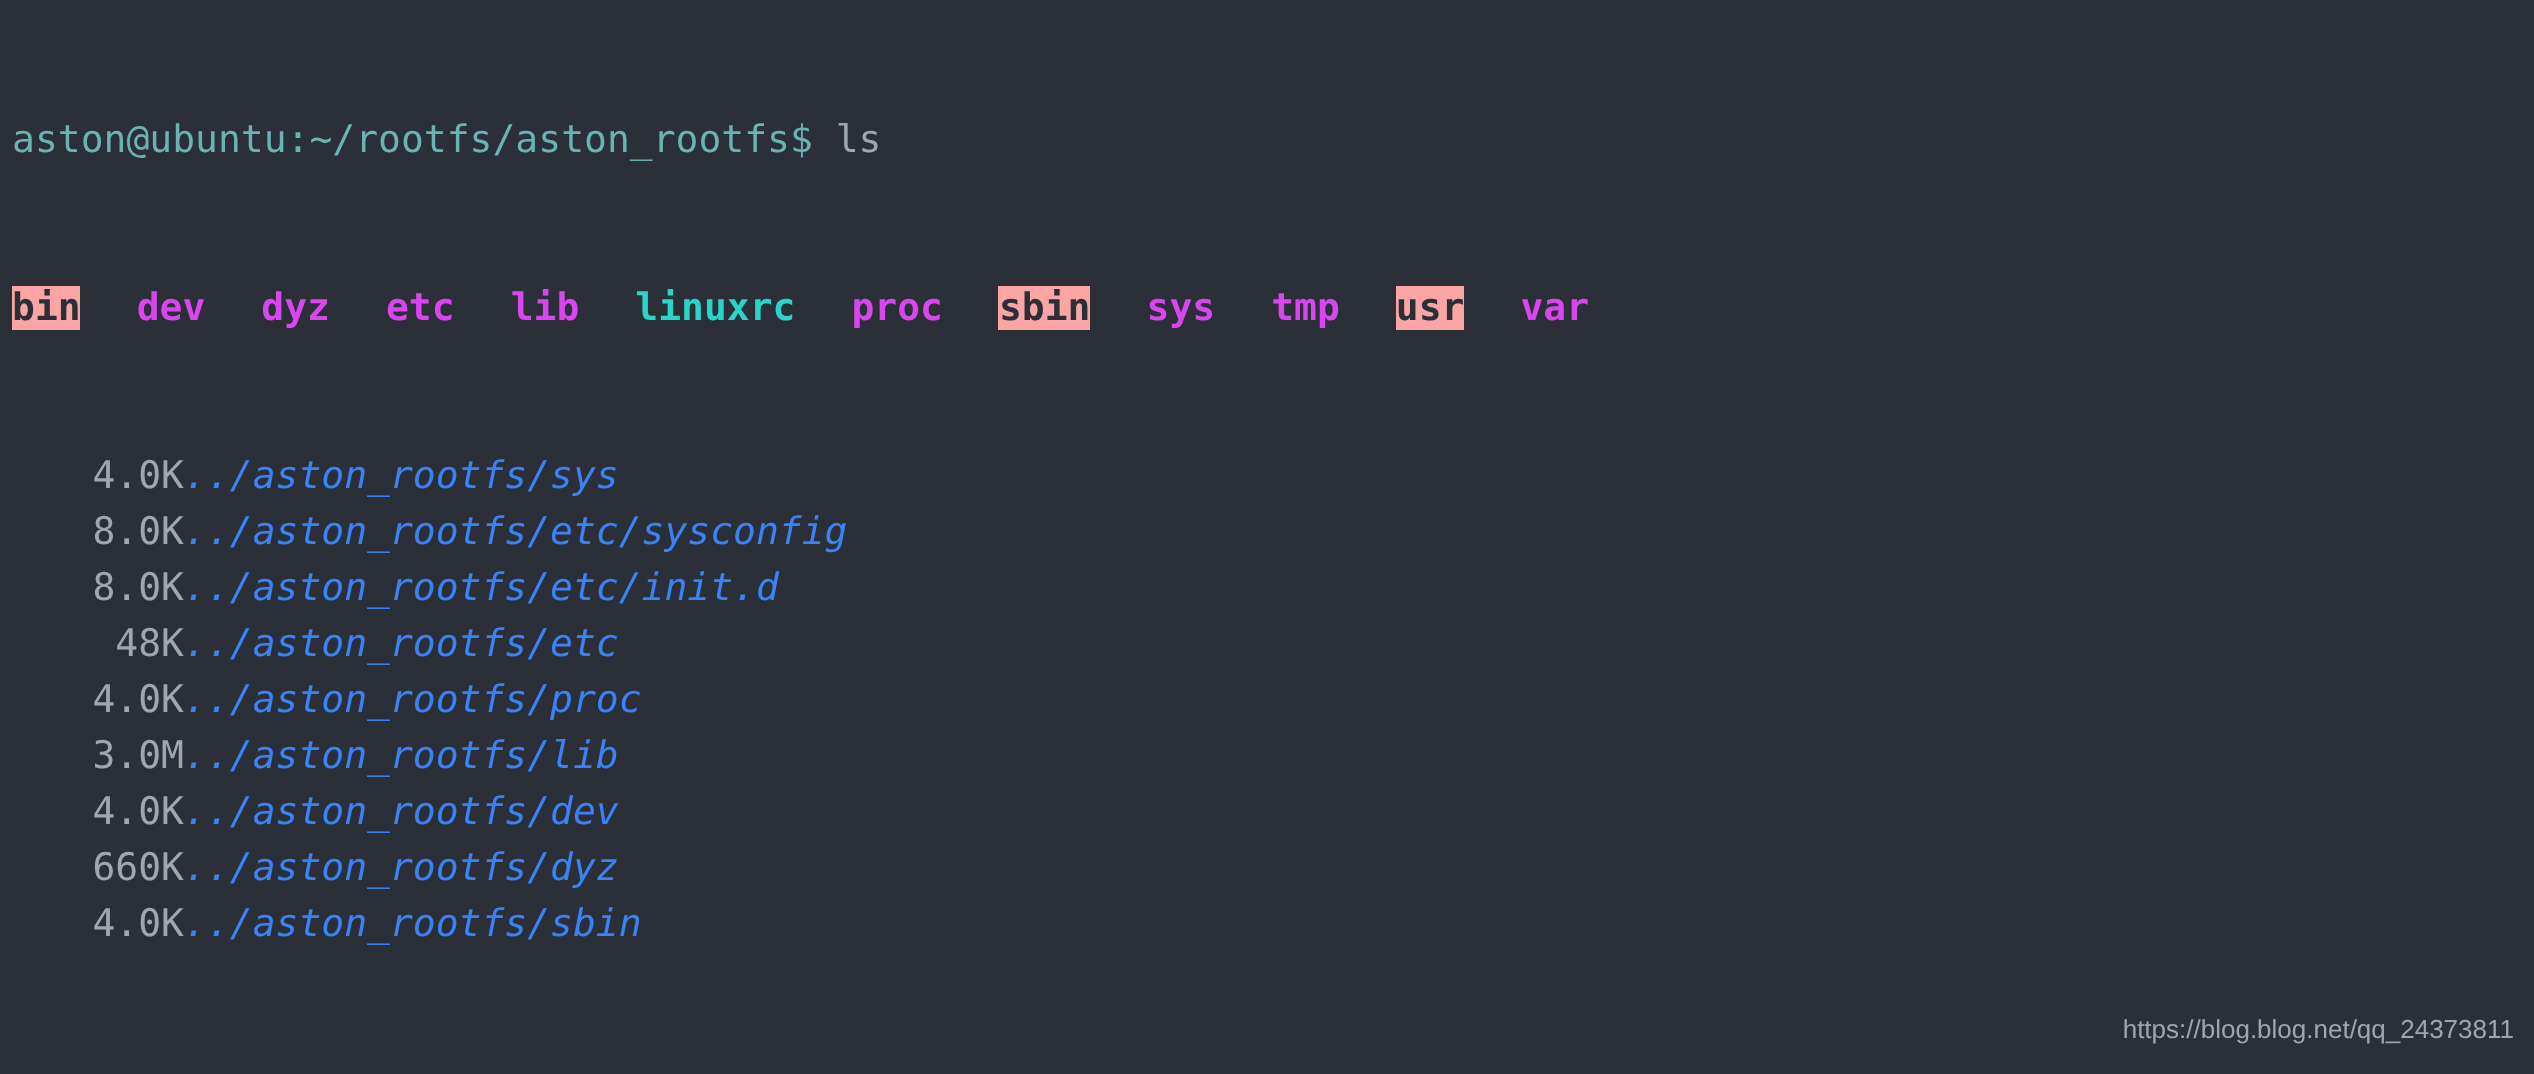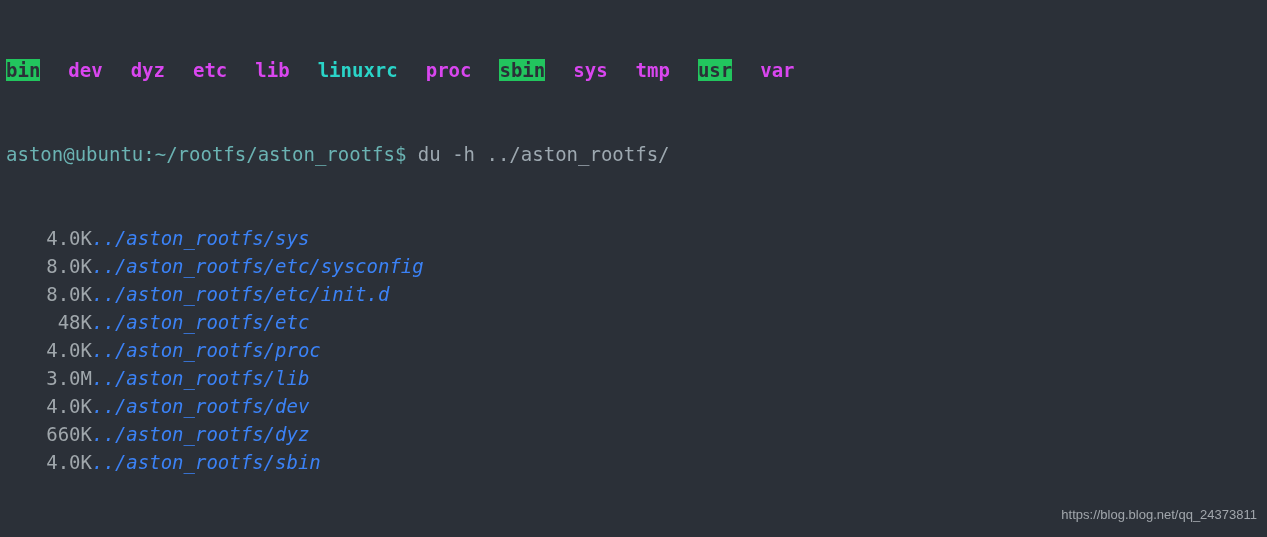"aston@ubuntu:~/rootfs/aston_rootfs$ ls" div { html: none -> <div><span>aston@ubuntu</span><span>:</span><span>~/rootfs/aston_rootfs</span><span>$</span> <span>ls</span></div> }
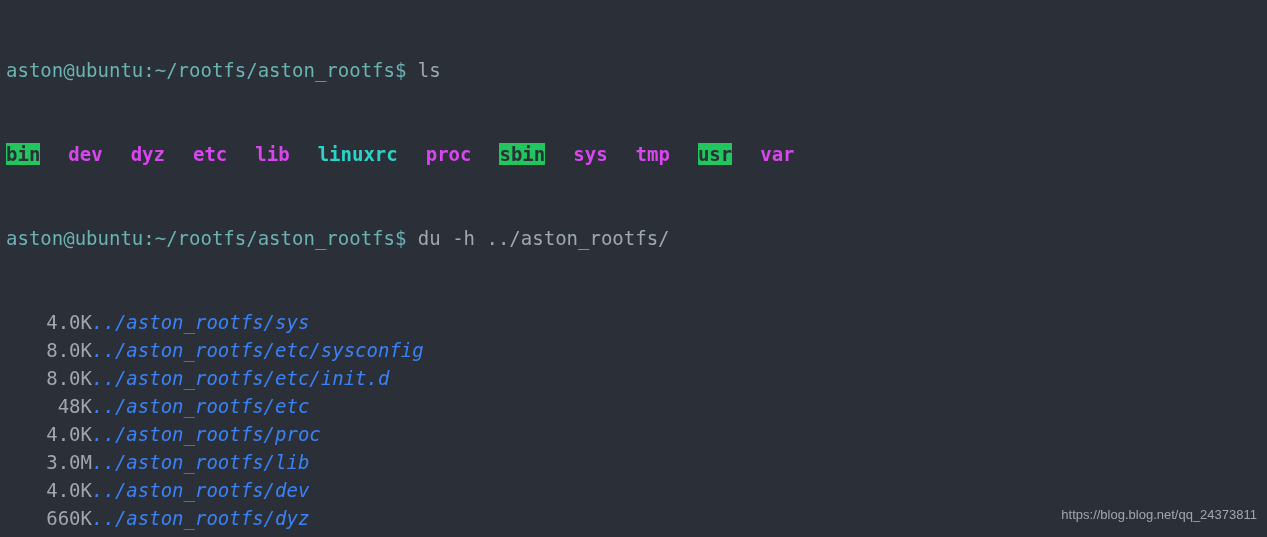"bin" .exec-green { background: #22c55e -> #fca5a5 }
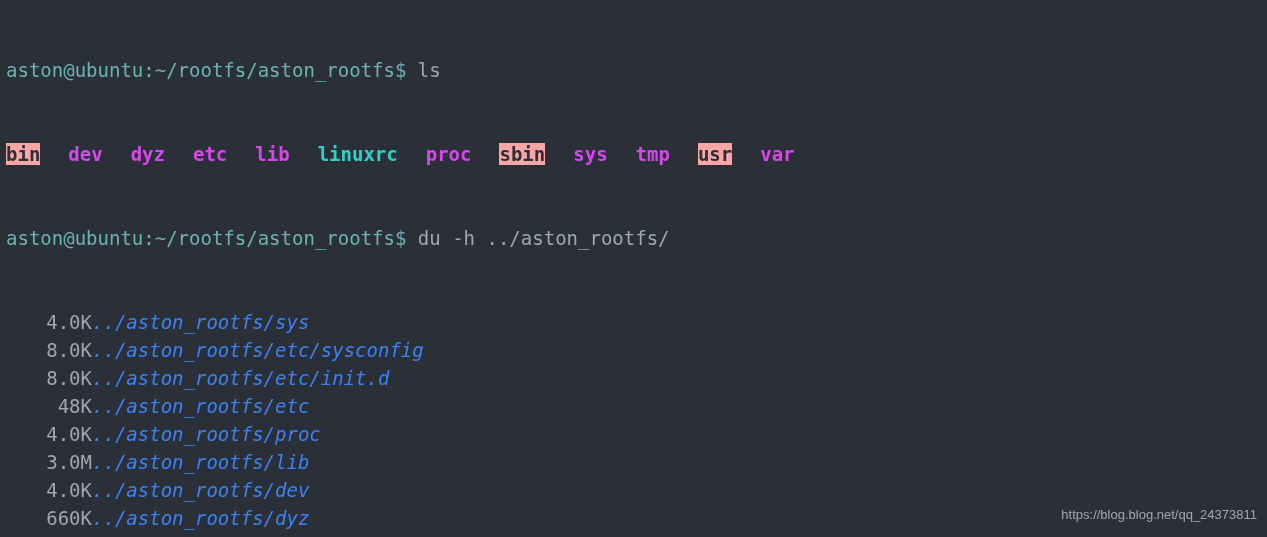"aston@ubuntu:~/rootfs/aston_rootfs$ du" div { html: <div><span>aston@ubuntu</span><span>:</span><span>~/rootfs/aston_rootfs</span><span>$</span> <span>du -h ../aston_rootfs/</span></div> -> none }
